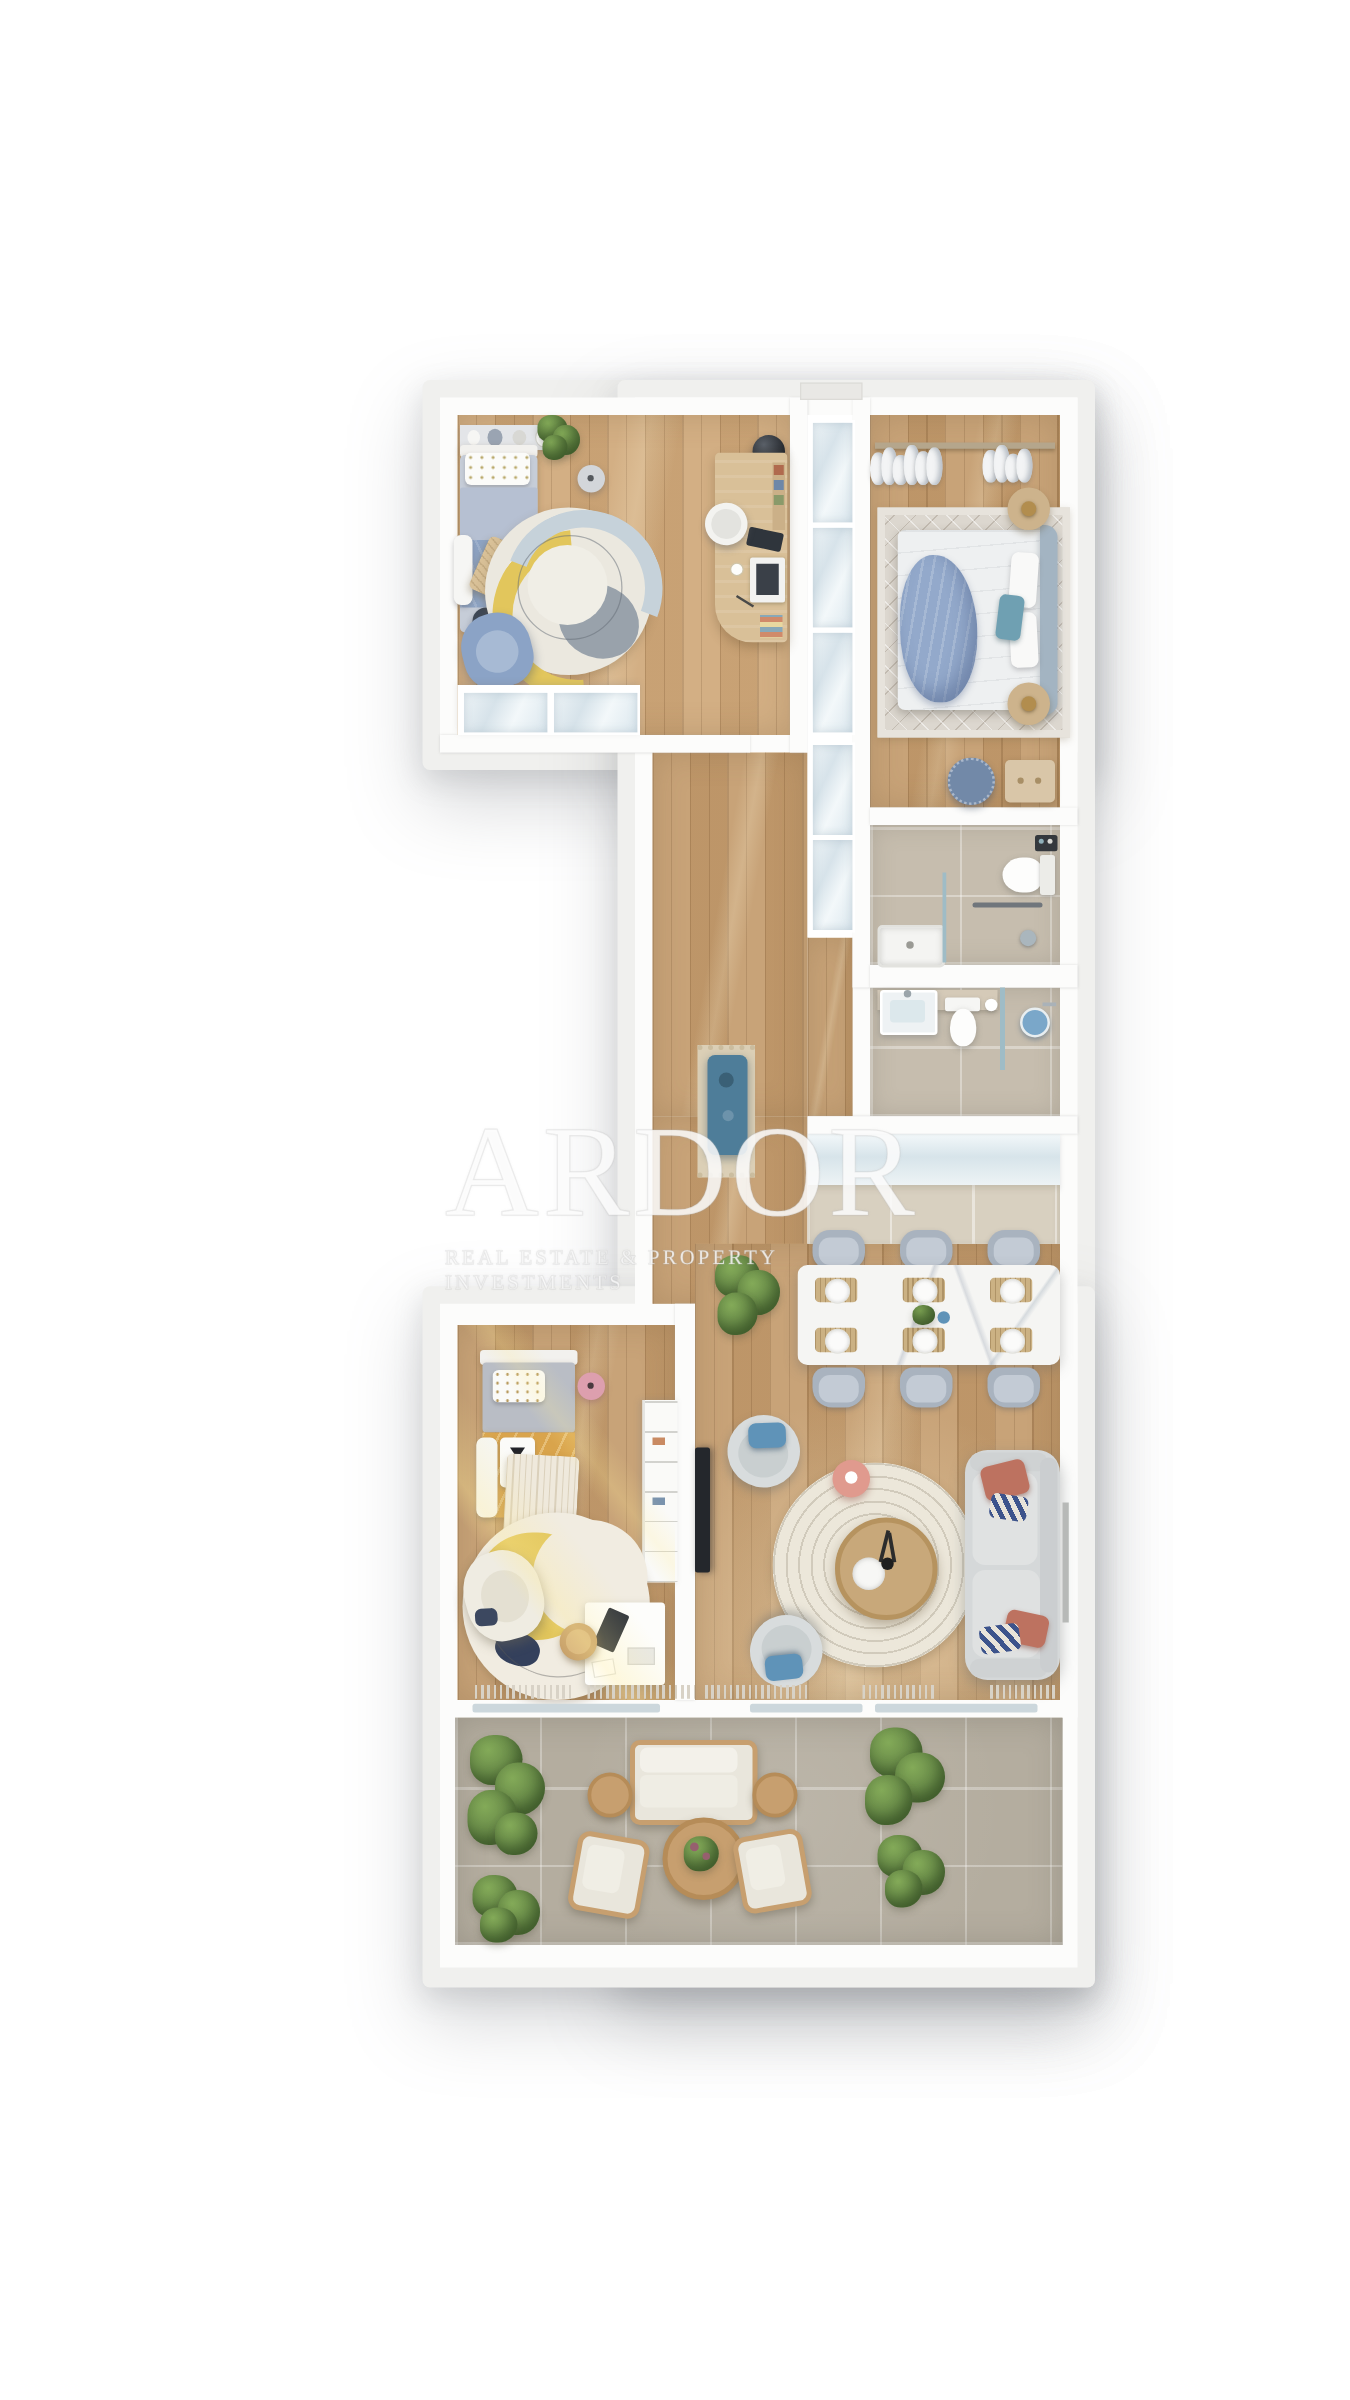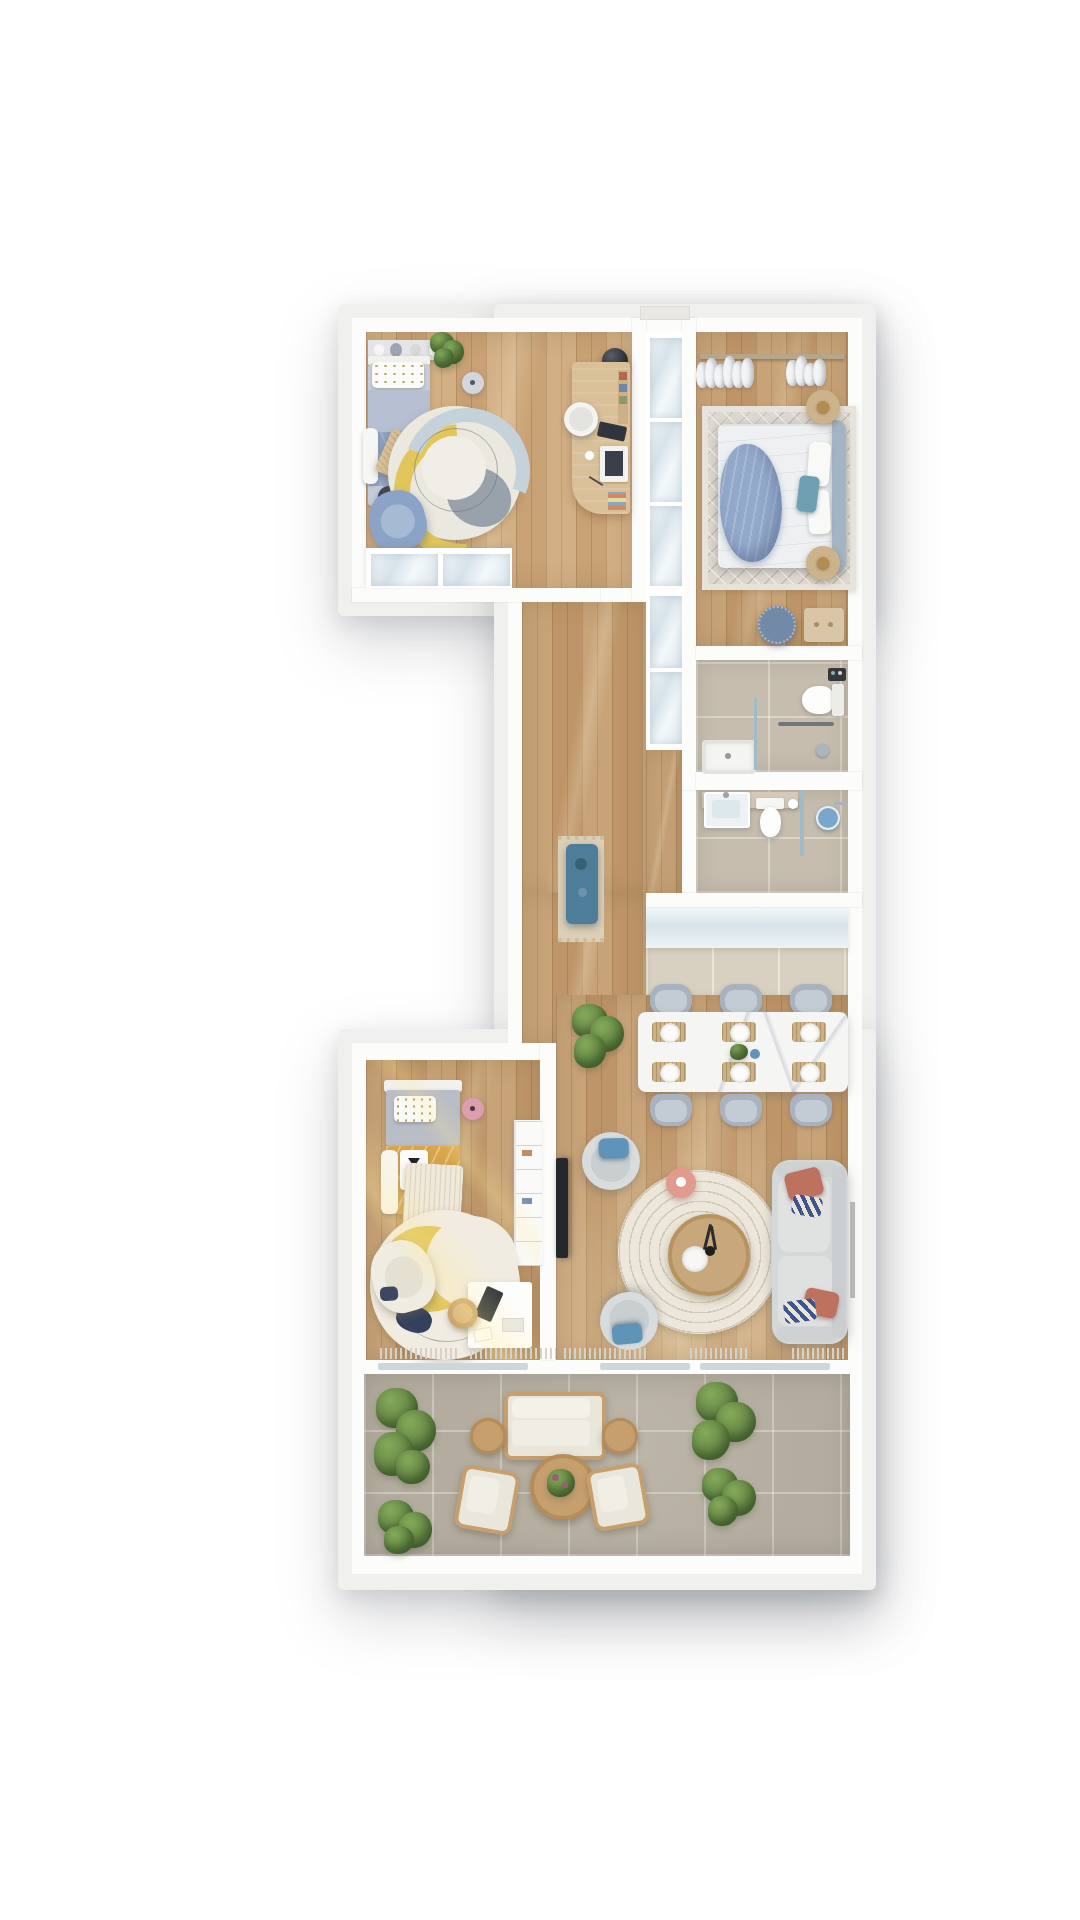"ARDOR" div.abs { html: none -> <div> <div>ARDOR</div> <div>REAL ESTATE &amp; PROPERTY INVESTMENTS</div> </div> }
